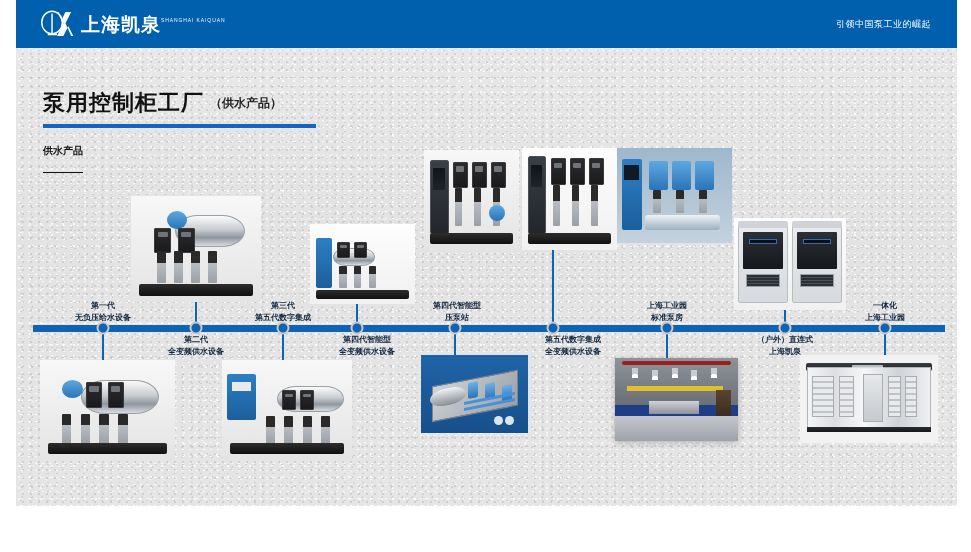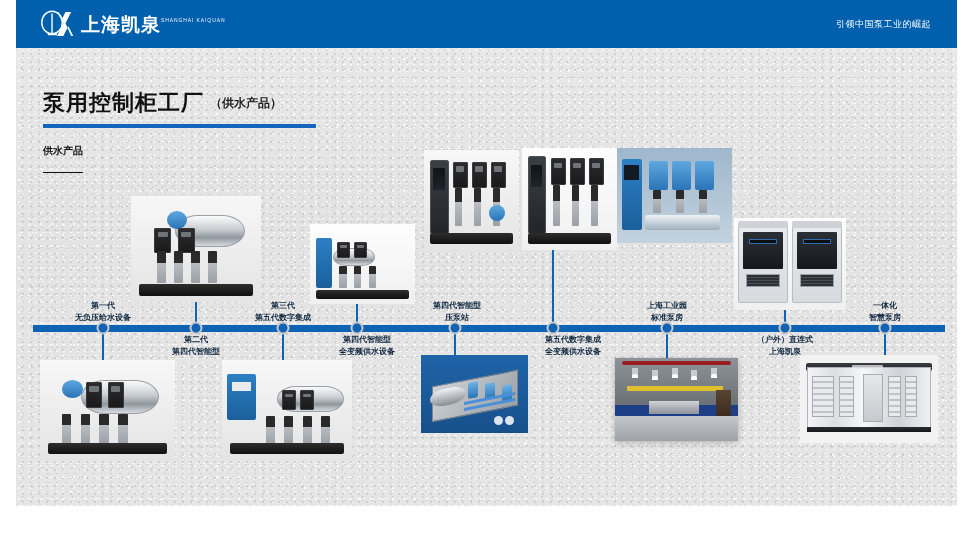"一体化" div.node-label { text: 智慧泵房 -> 上海工业园 }
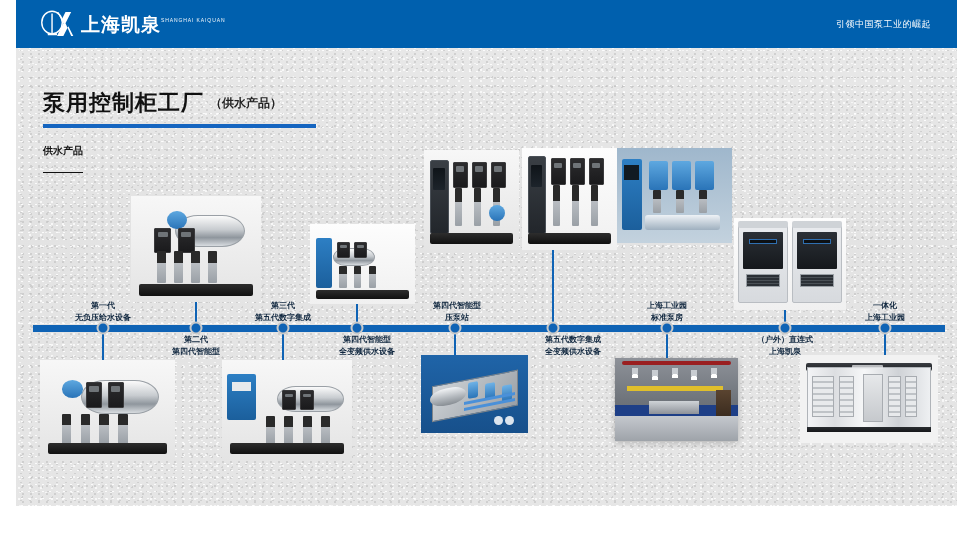"第二代" div.node-label { text: 第四代智能型 -> 全变频供水设备 }
